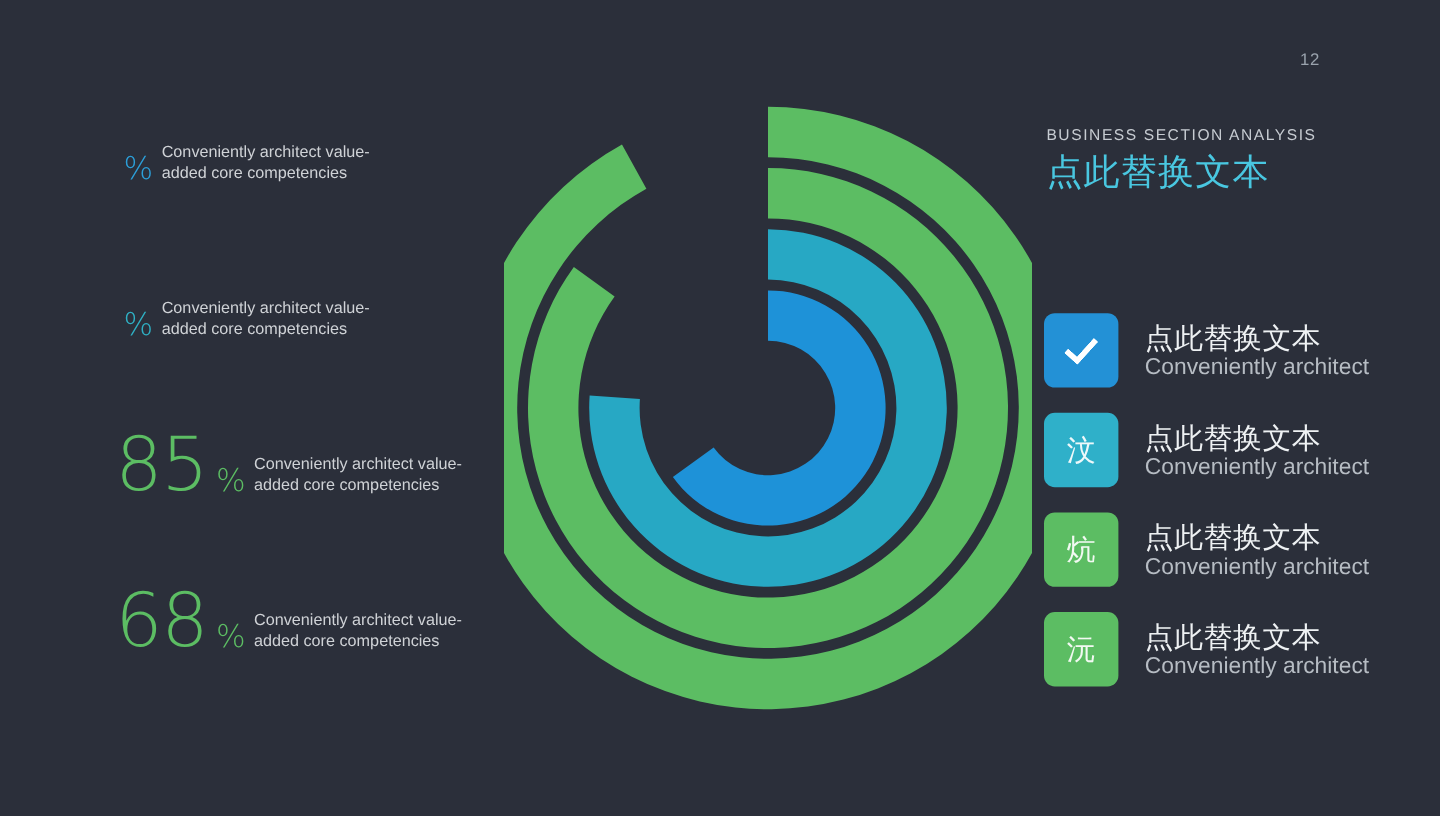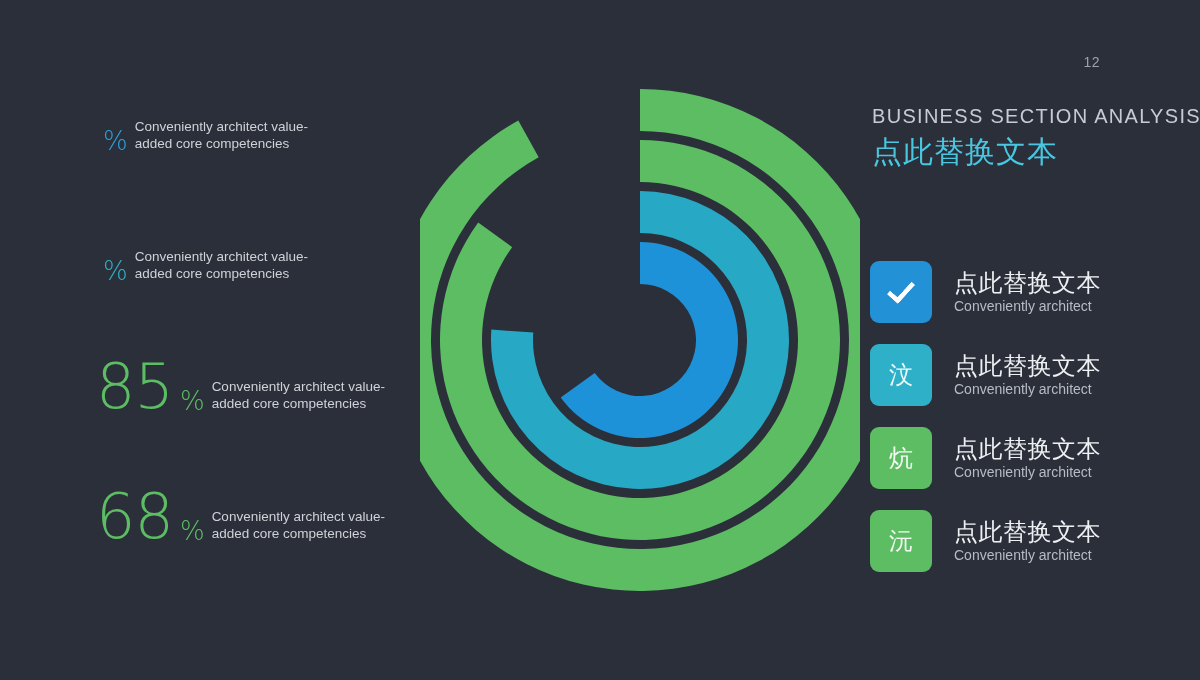"12" #pagenum { top: 54px -> 41px }
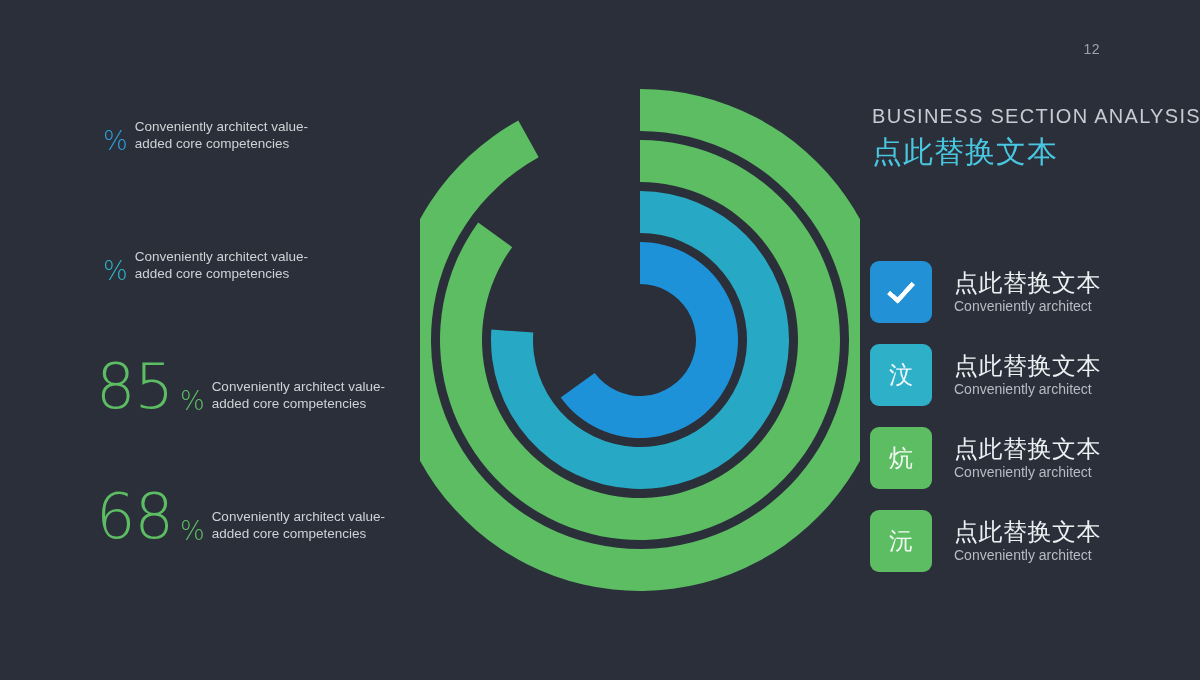"BUSINESS SECTION ANALYSIS" #eyebrow { font-size: 20px -> 13px }
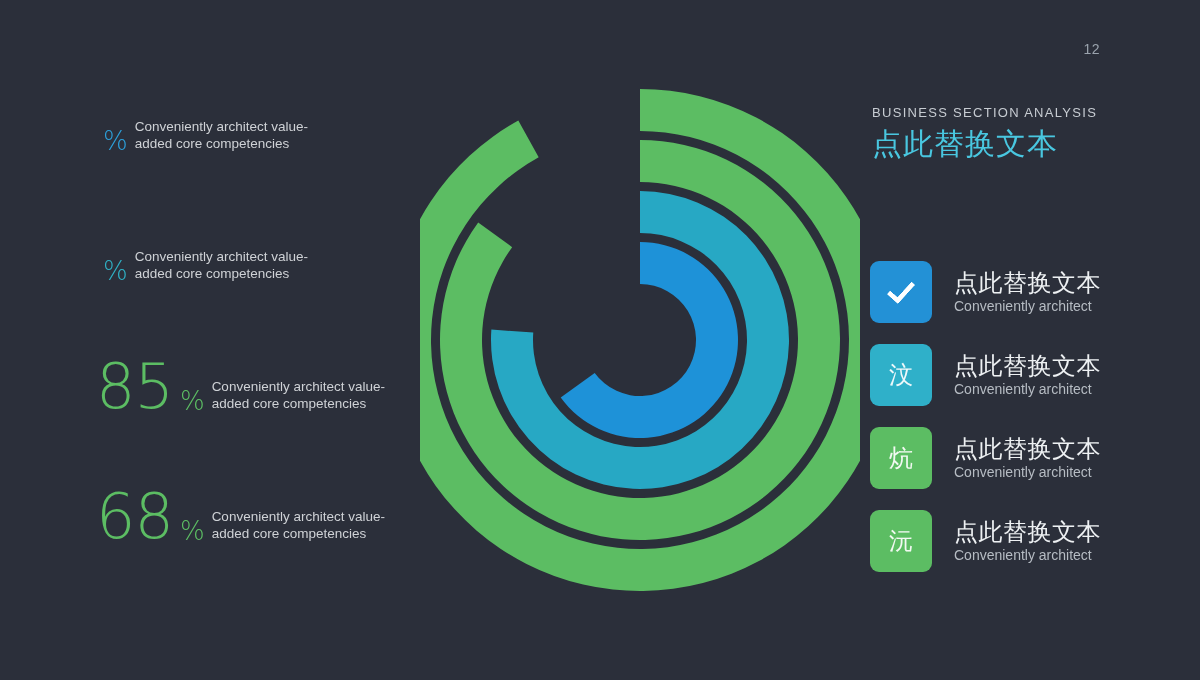"Conveniently architect" .item-sub { font-size: 14px -> 19px }
